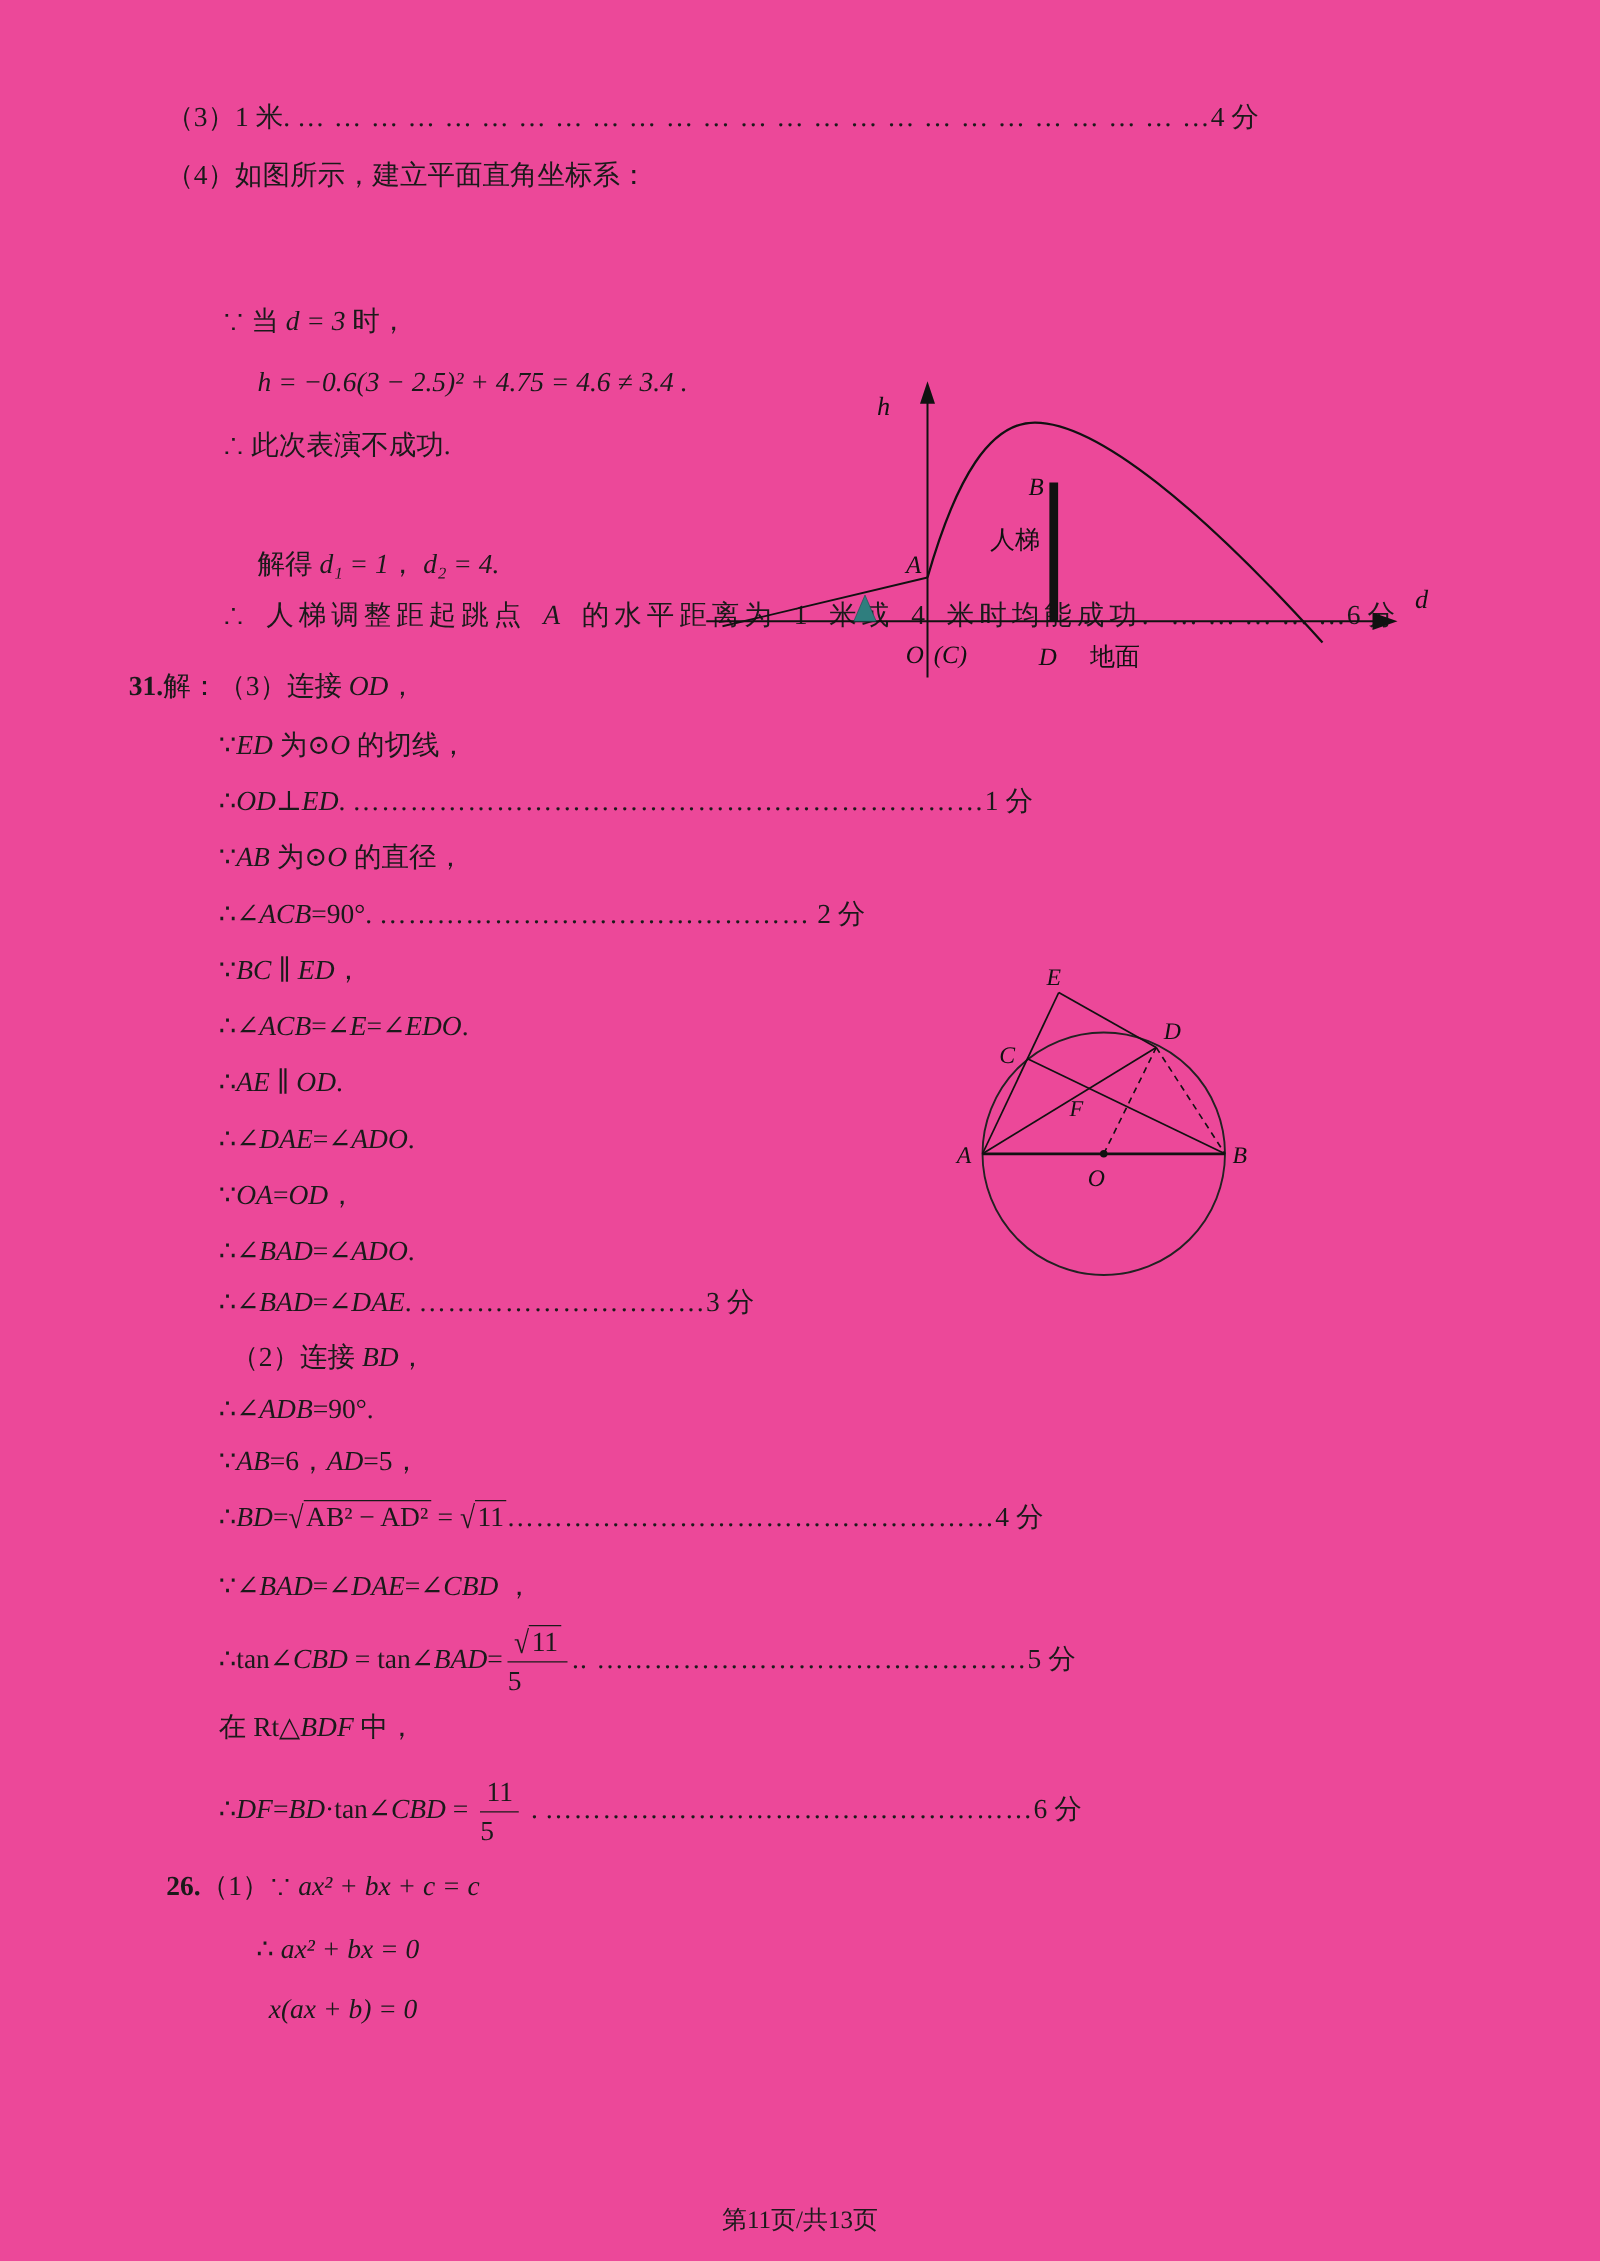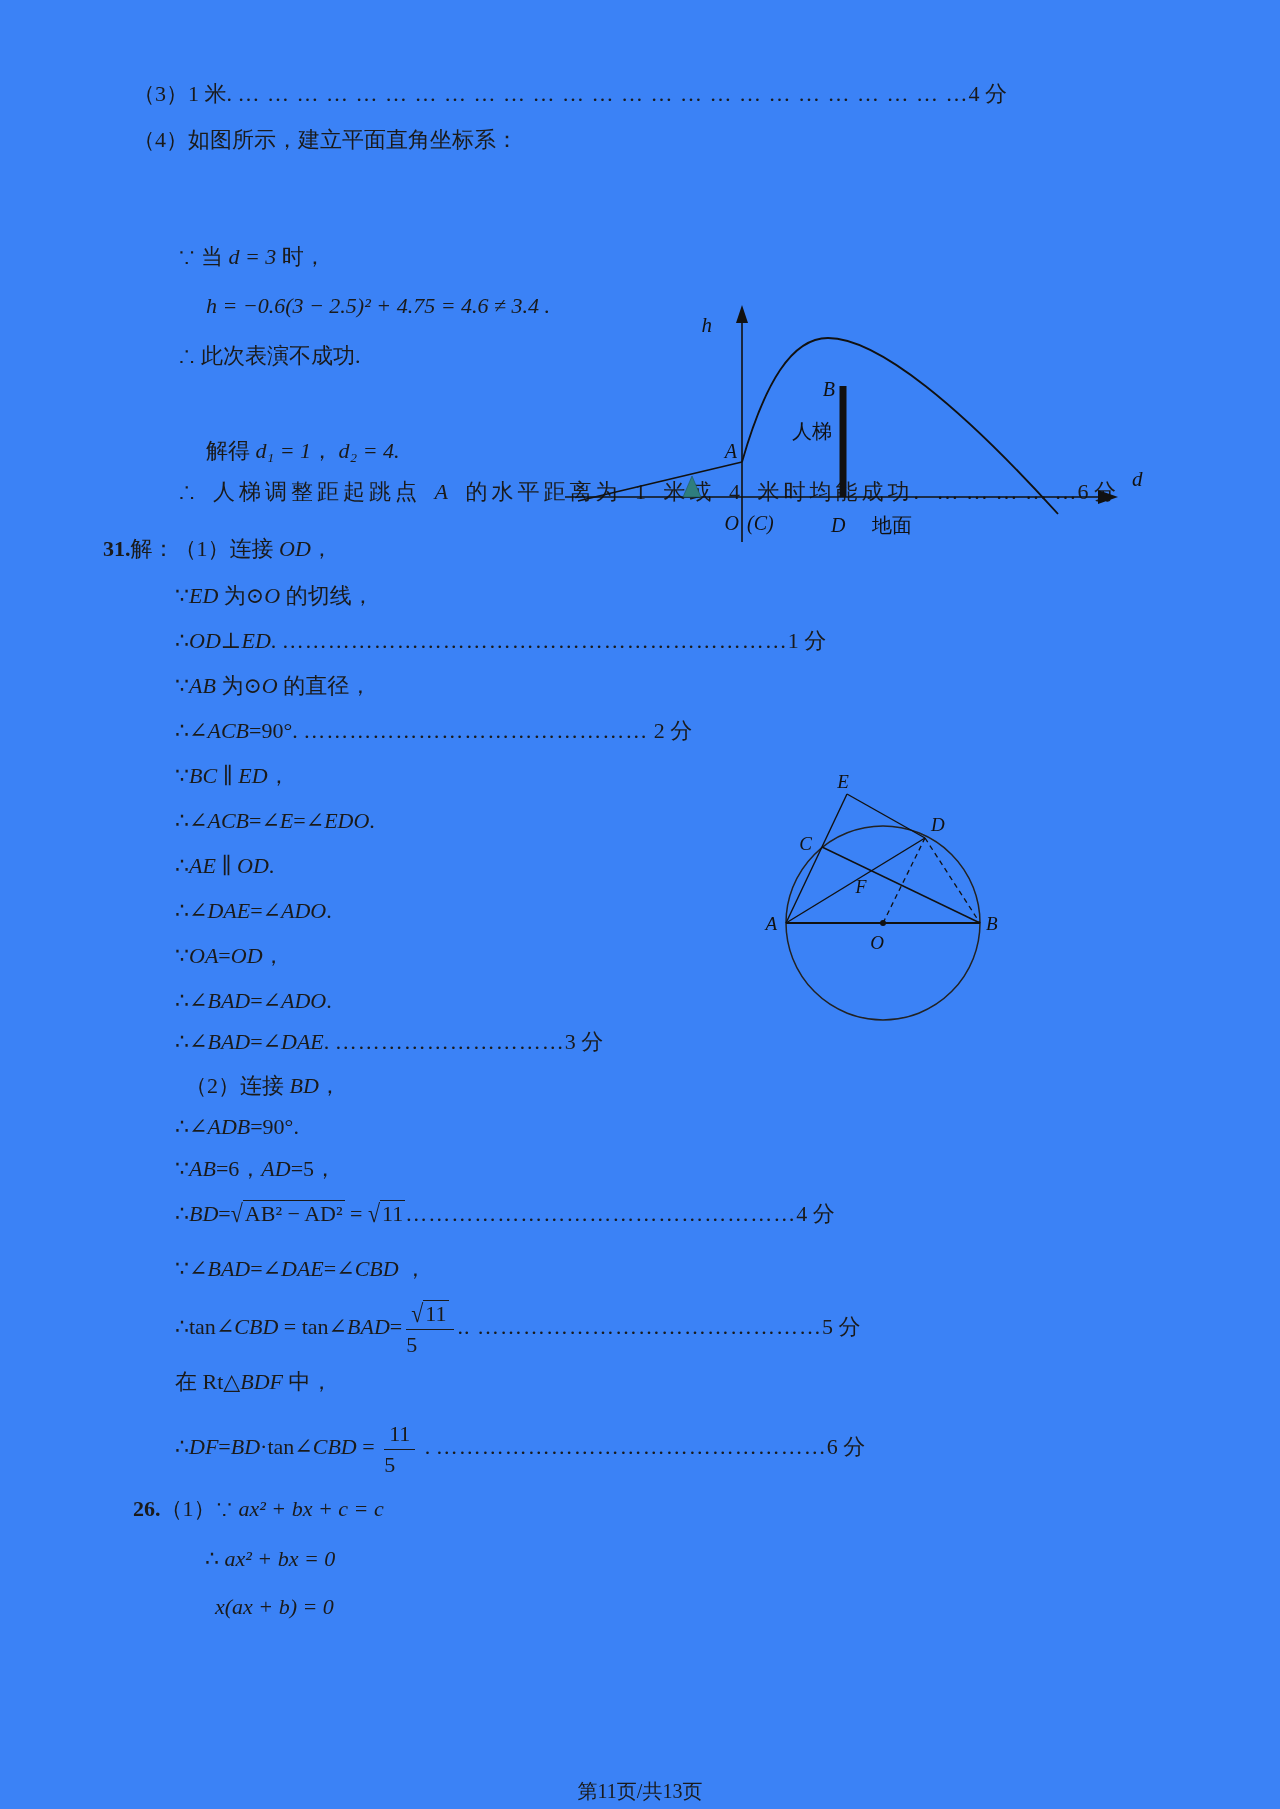"（3）1 米. … … …" #page { background: #3b82f6 -> #ec4899 }
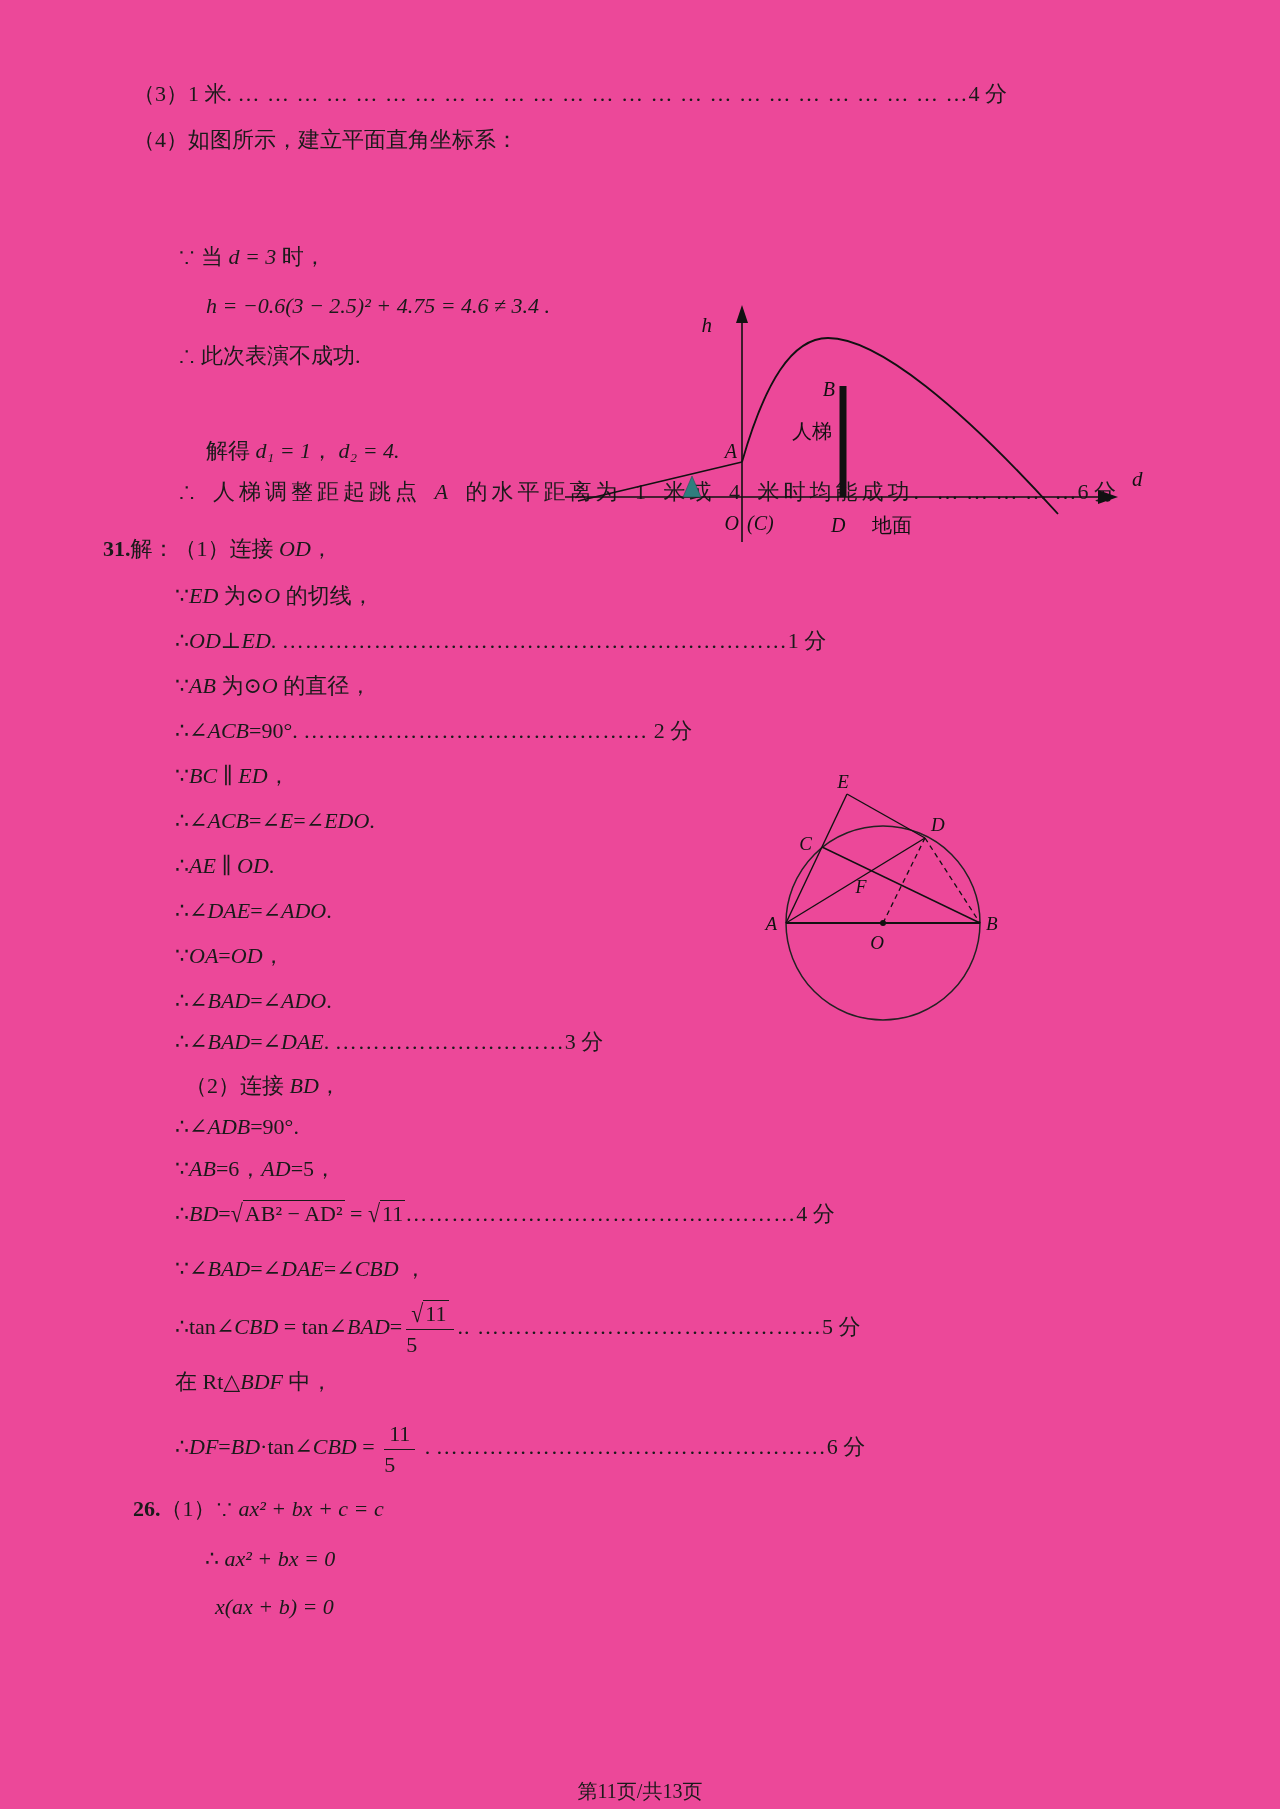"解：（1）连接" span.c { text: 1 -> 3 }
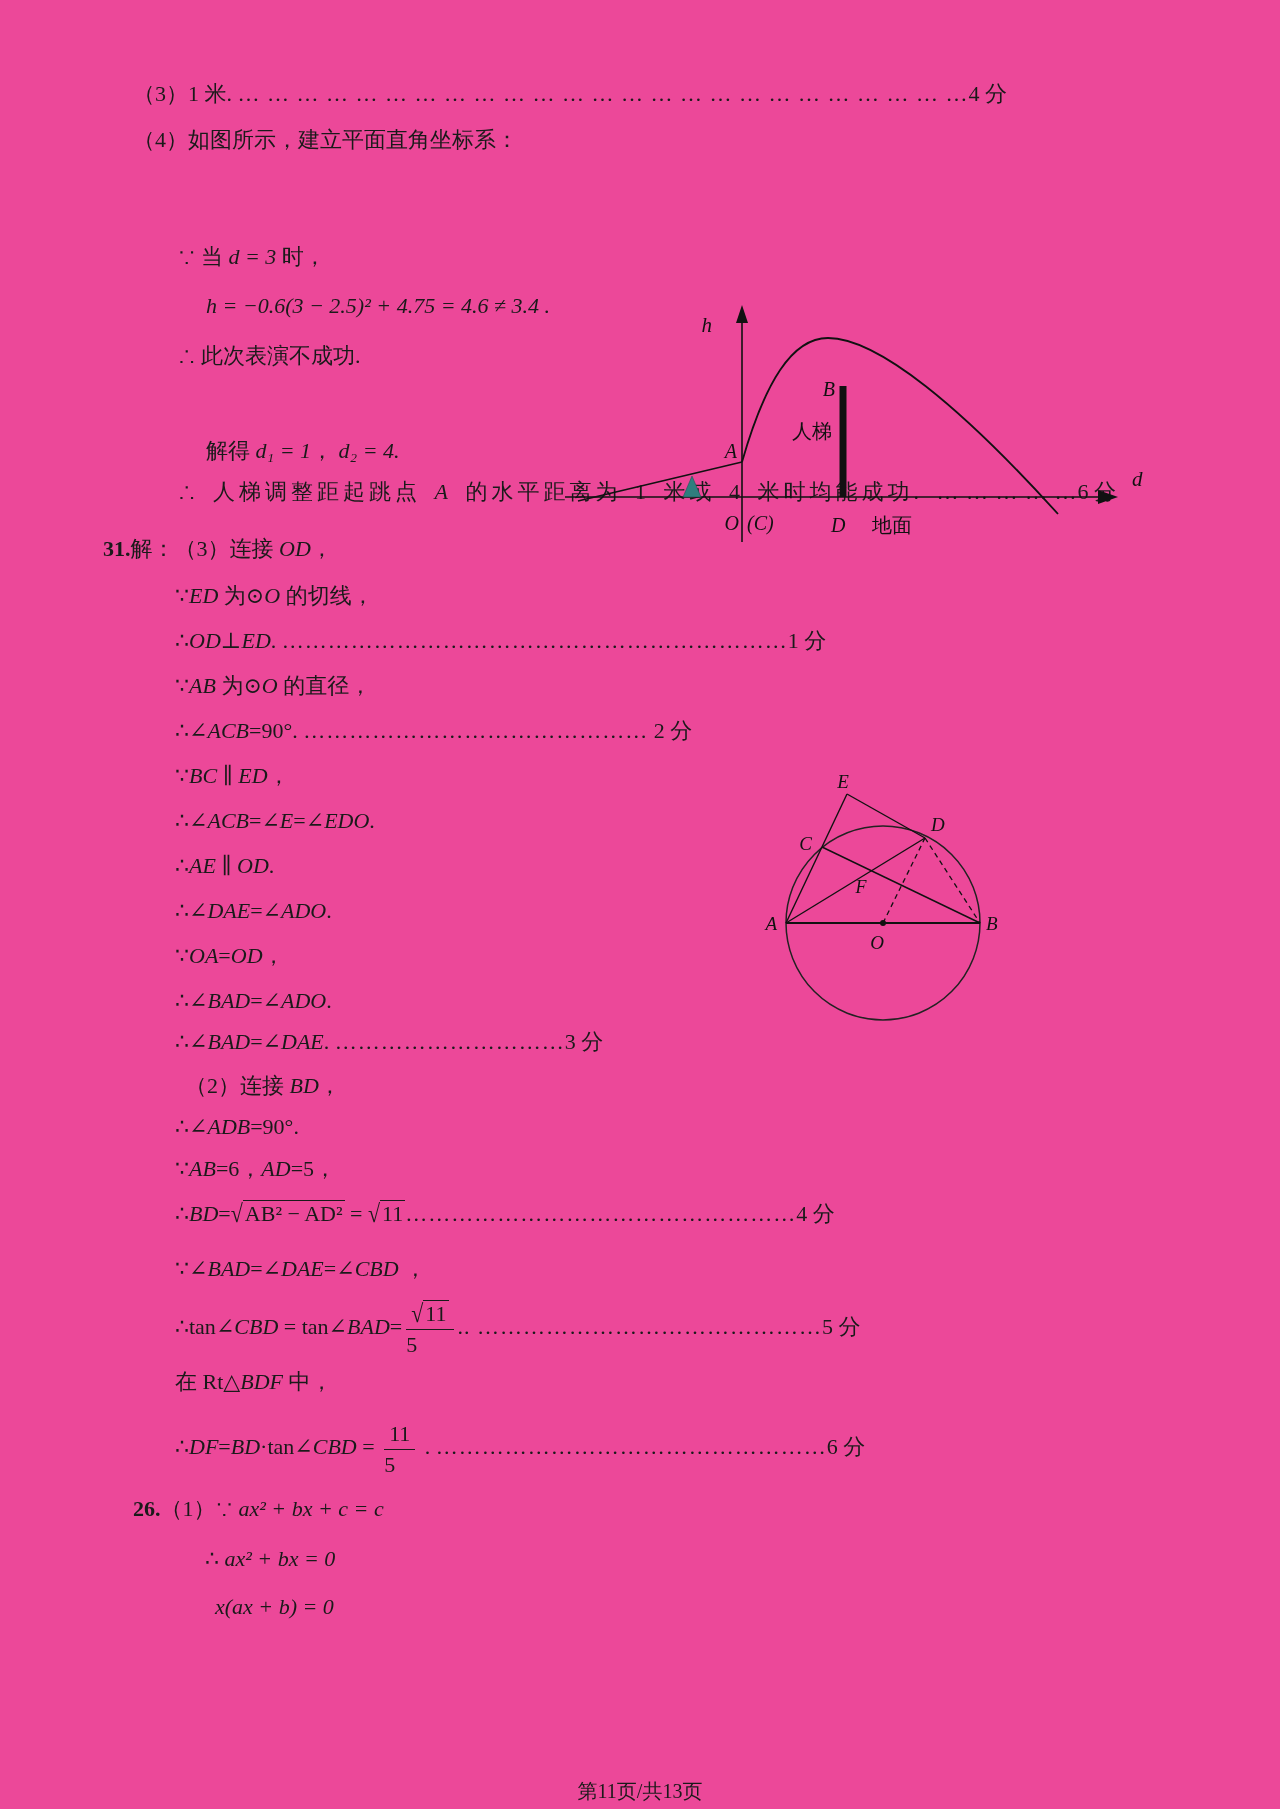"第11页/共13页" #footer { margin-top: 16px -> none }
